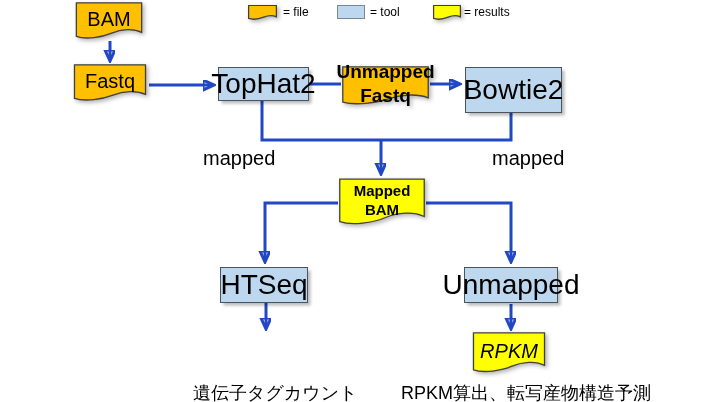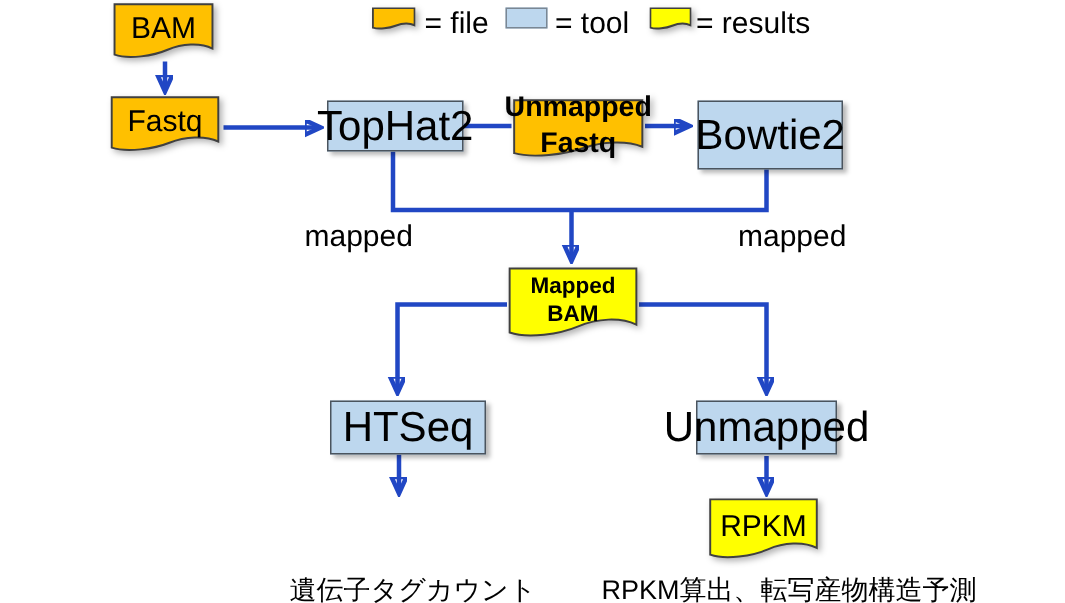"= file" .legend-text { font-size: 20px -> 12px }
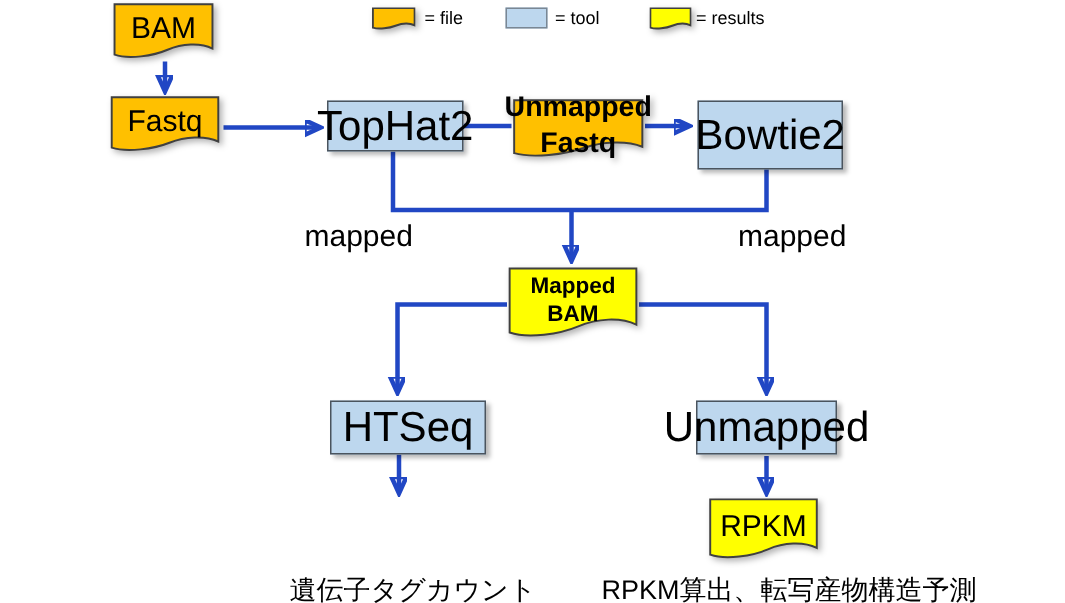"HTSeq" div.node { width: 104px -> 88px }
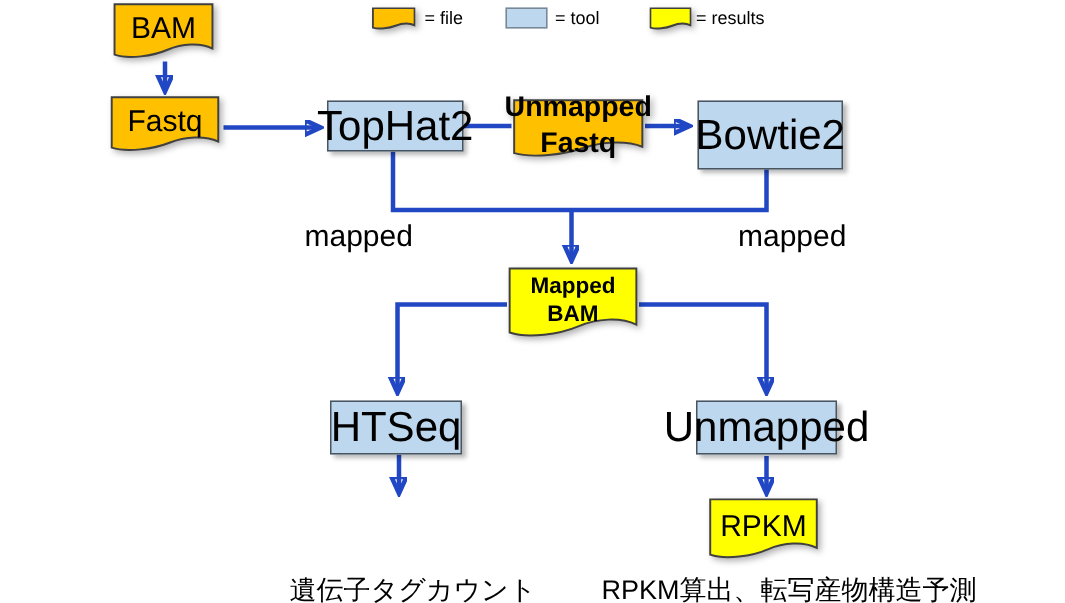"RPKM" div.node { font-style: none -> italic }
